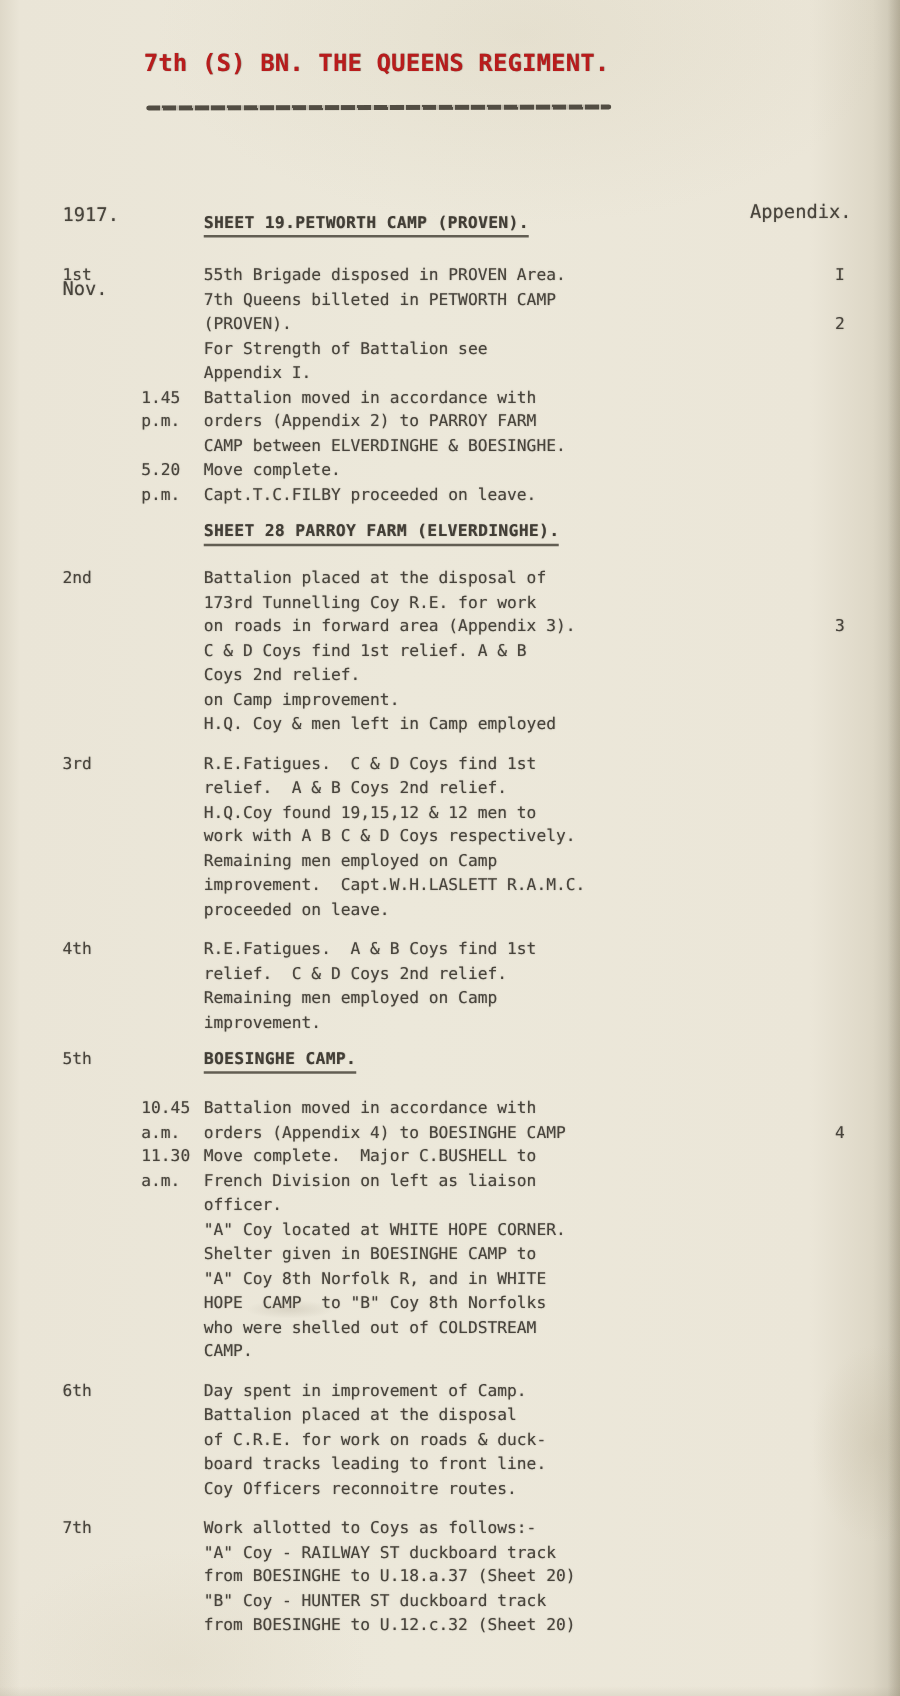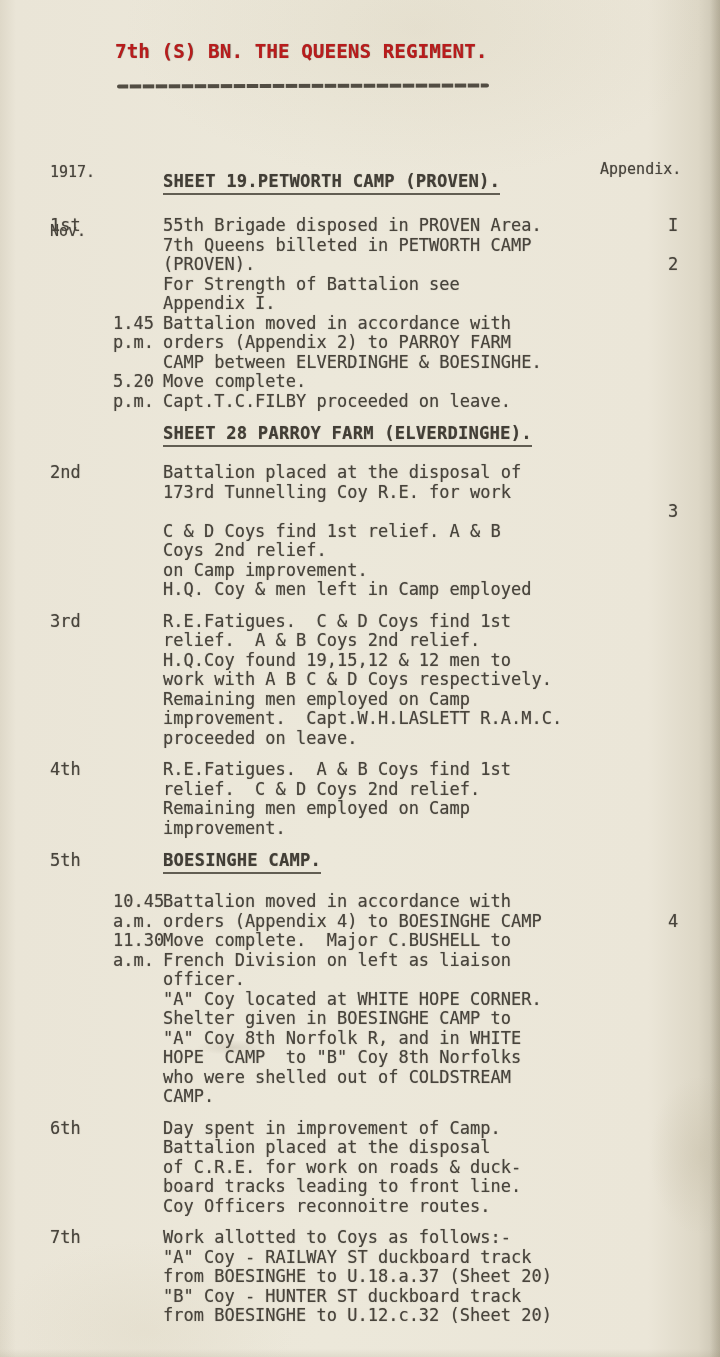"SHEET 19.PETWORTH CAMP (PROVEN)." .diary { font-size: 17px -> 13px }
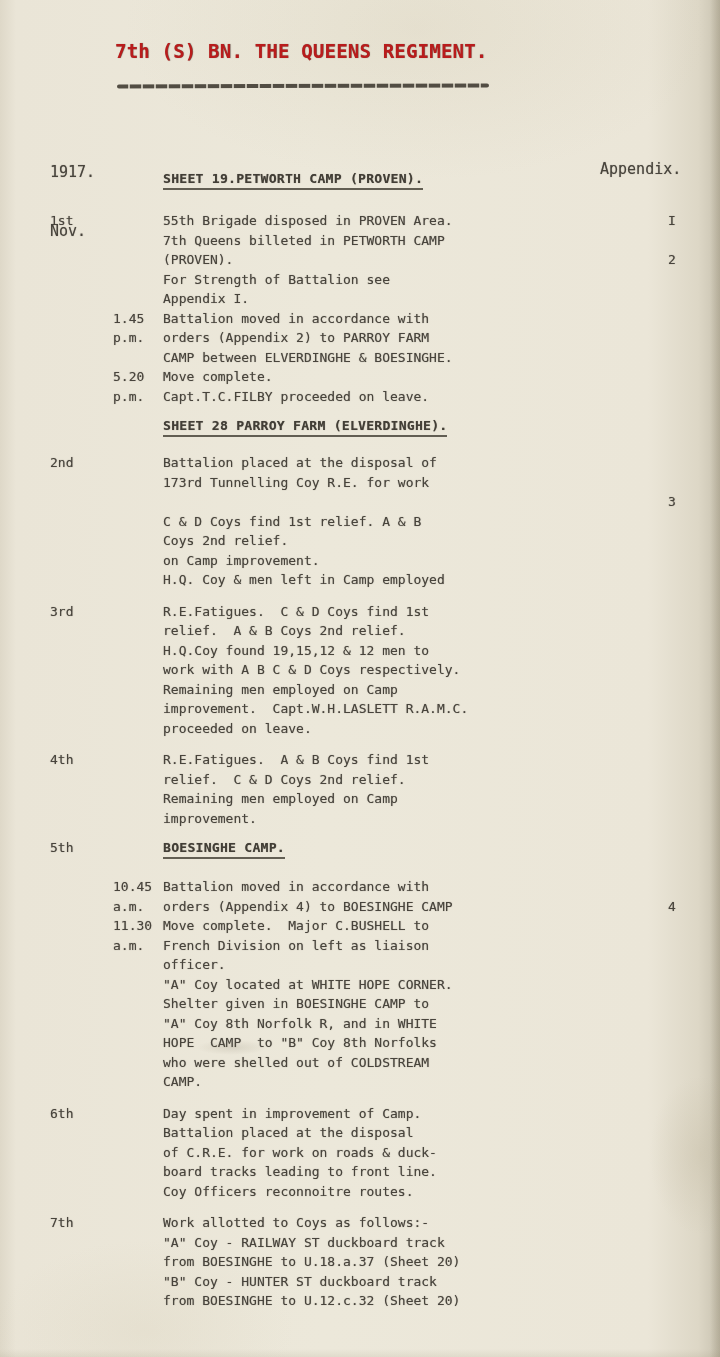"on roads in forward area" span.text { html: none -> <span>on roads in forward area (Appendix 3).</span> }
